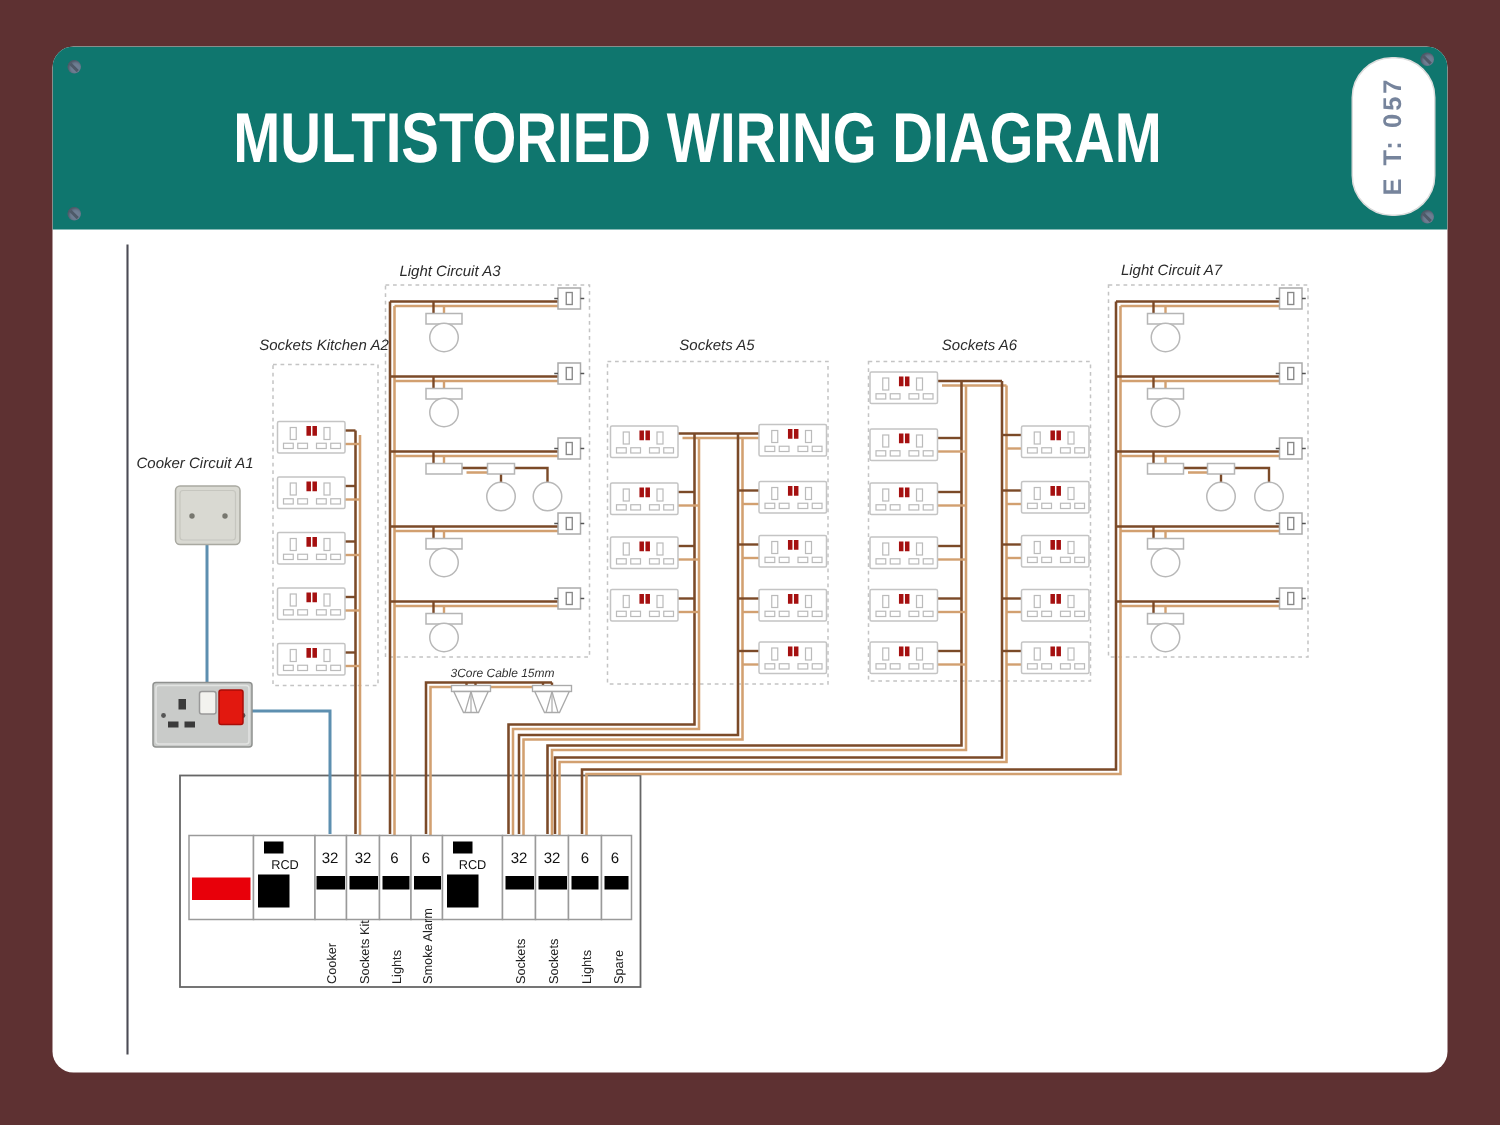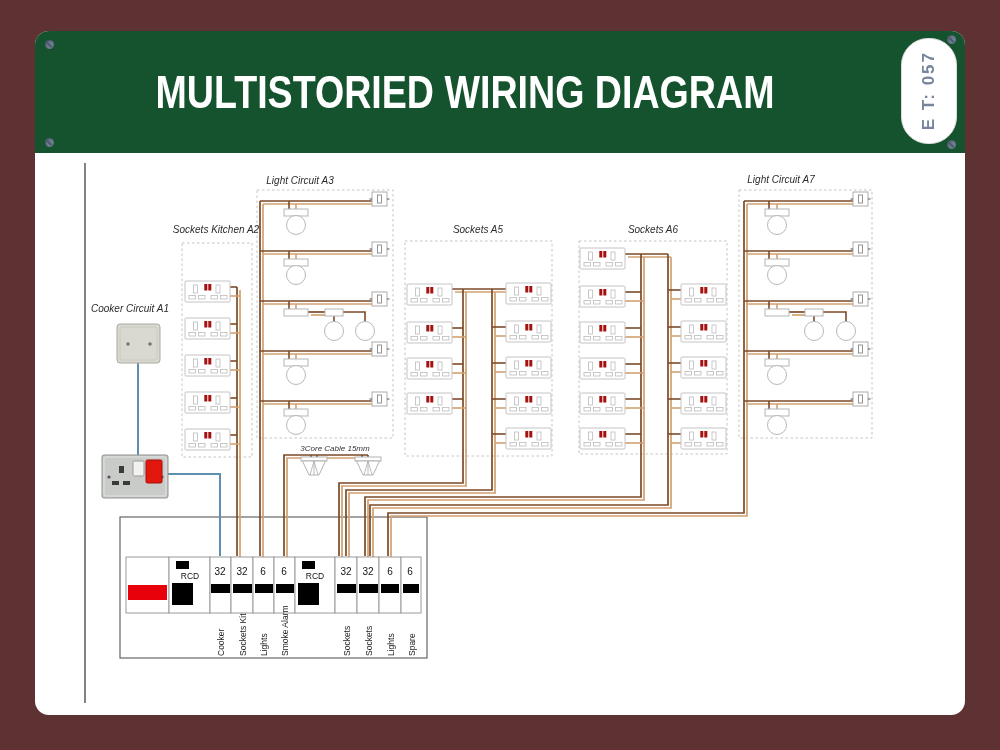"MULTISTORIED WIRING DIAGRAM" .titlebar { background: #14532d -> #0f766e }
